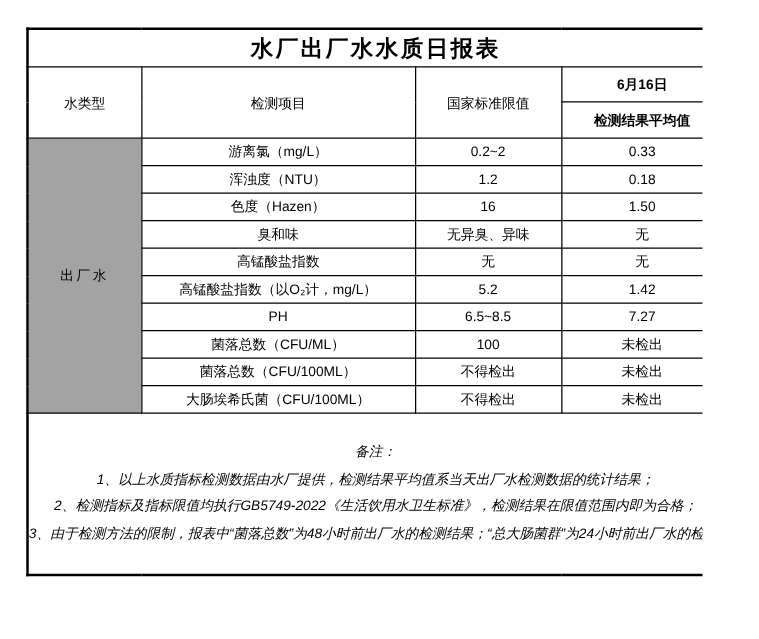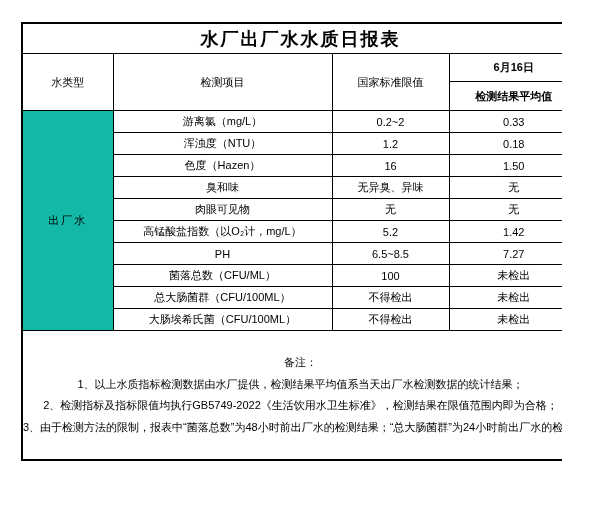"肉眼可见物" td.item-cell { text: 肉眼可见物 -> 高锰酸盐指数 }
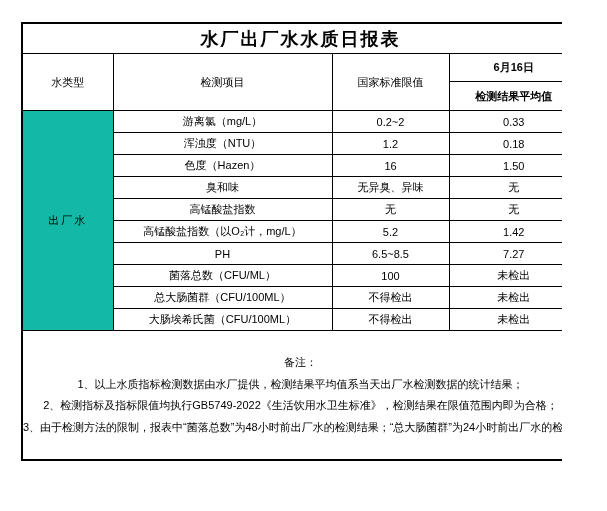"出厂水" td.watertype-cell { background: #14b8a6 -> #a3a3a3 }
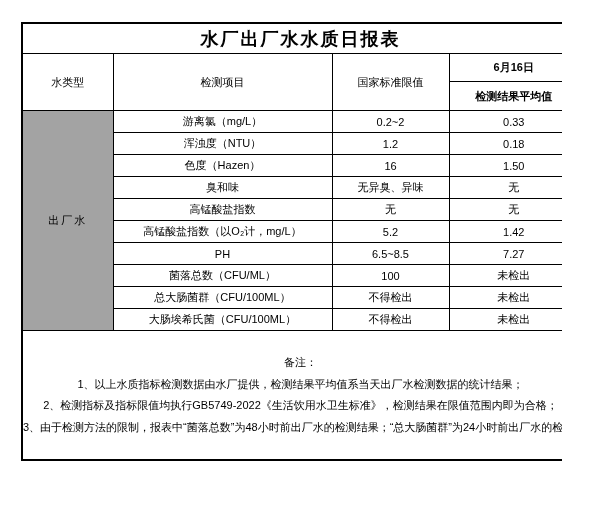"总大肠菌群（CFU/100ML）" td.item-cell { text: 总大肠菌群 -> 菌落总数 }
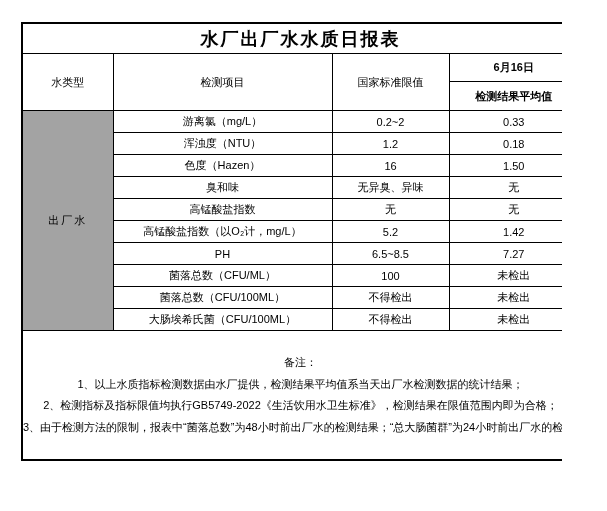"备注：" td.notes-cell { font-style: none -> italic }
